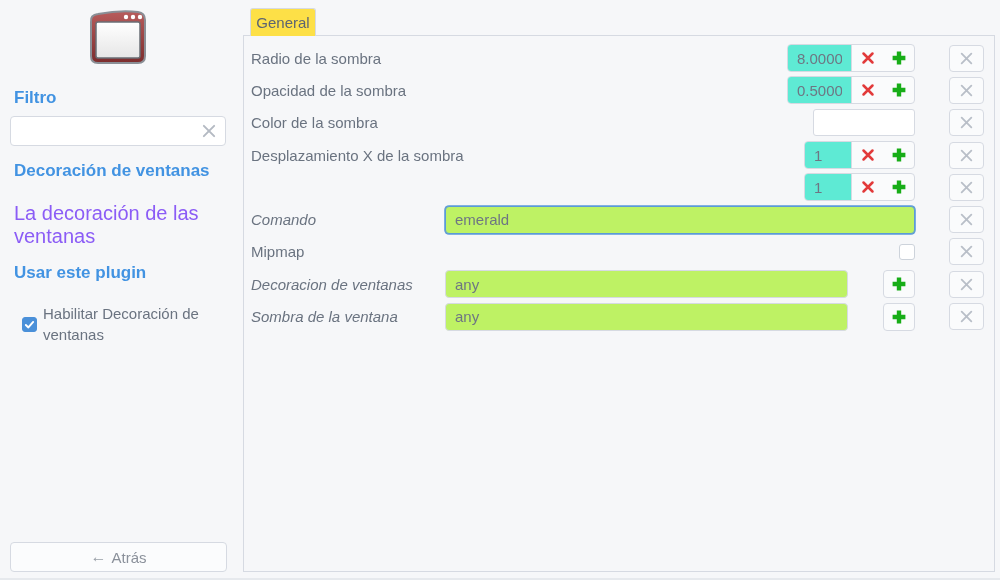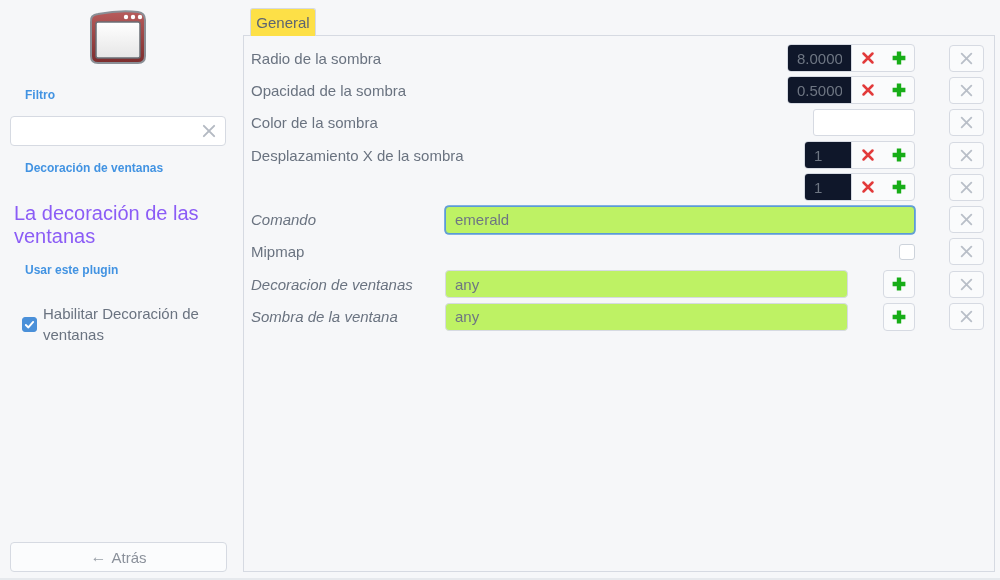"8.0000" .spin-group input { background: #0f172a -> #5eead4 }
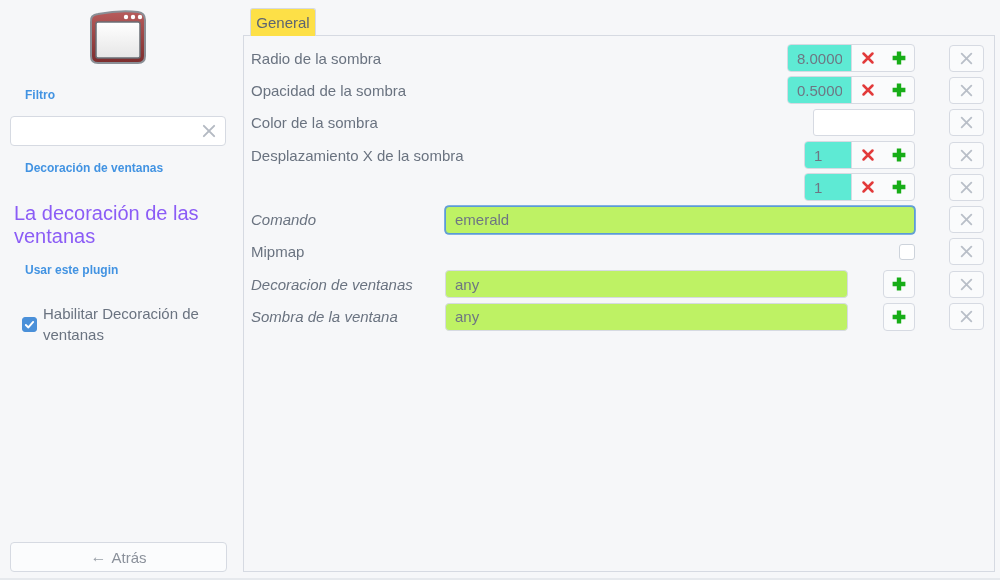"Filtro" .h-blue { font-size: 12px -> 17px; left: 25px -> 14px }
